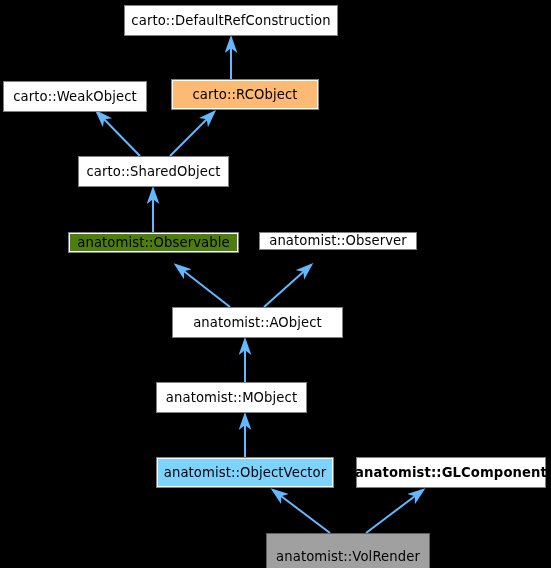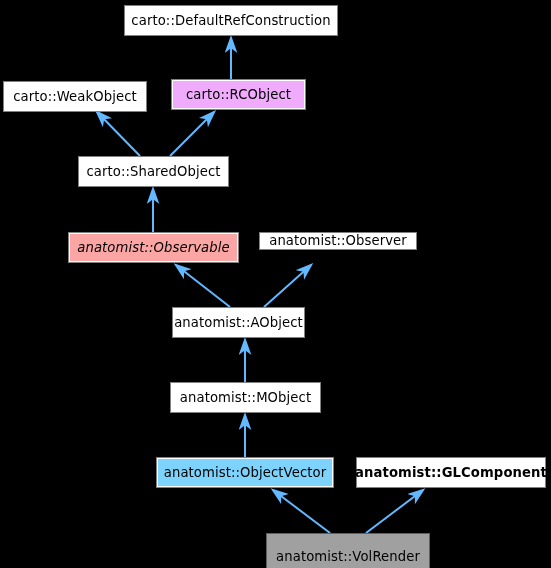"carto::RCObject" div.node-box { background: #f0abfc -> #fdba74; width: 135px -> 148px }
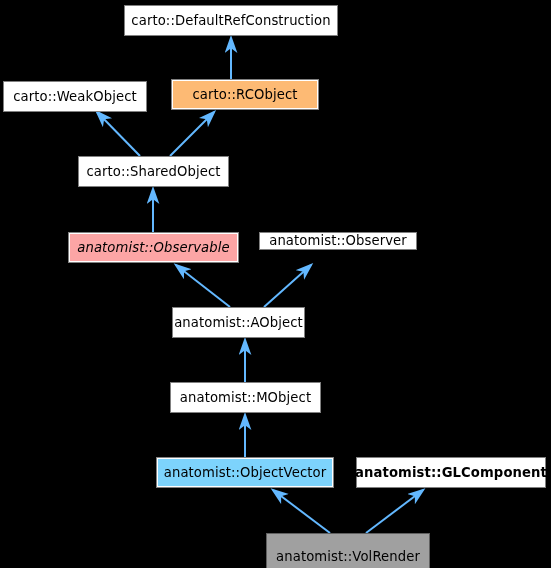"anatomist::Observable" div.node-box { background: #fca5a5 -> #4d7c0f; font-style: italic -> none; height: 31px -> 21px }
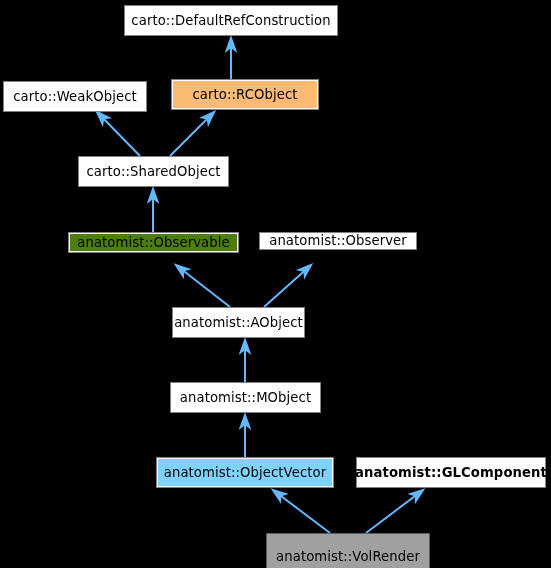"anatomist::AObject" div.node-box { width: 133px -> 171px }
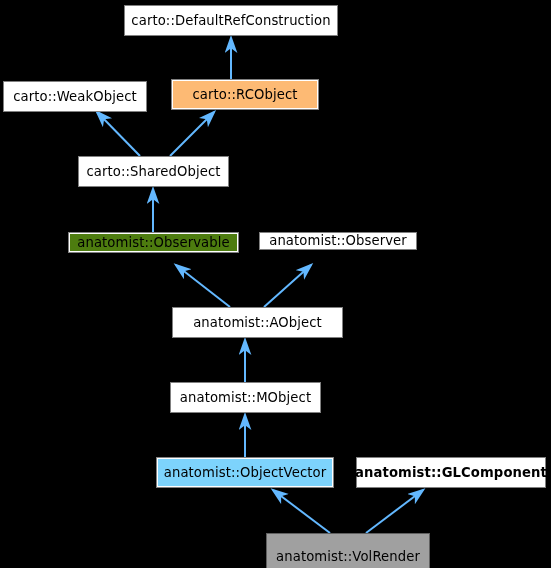"anatomist::MObject" div.node-box { left: 170px -> 156px }
